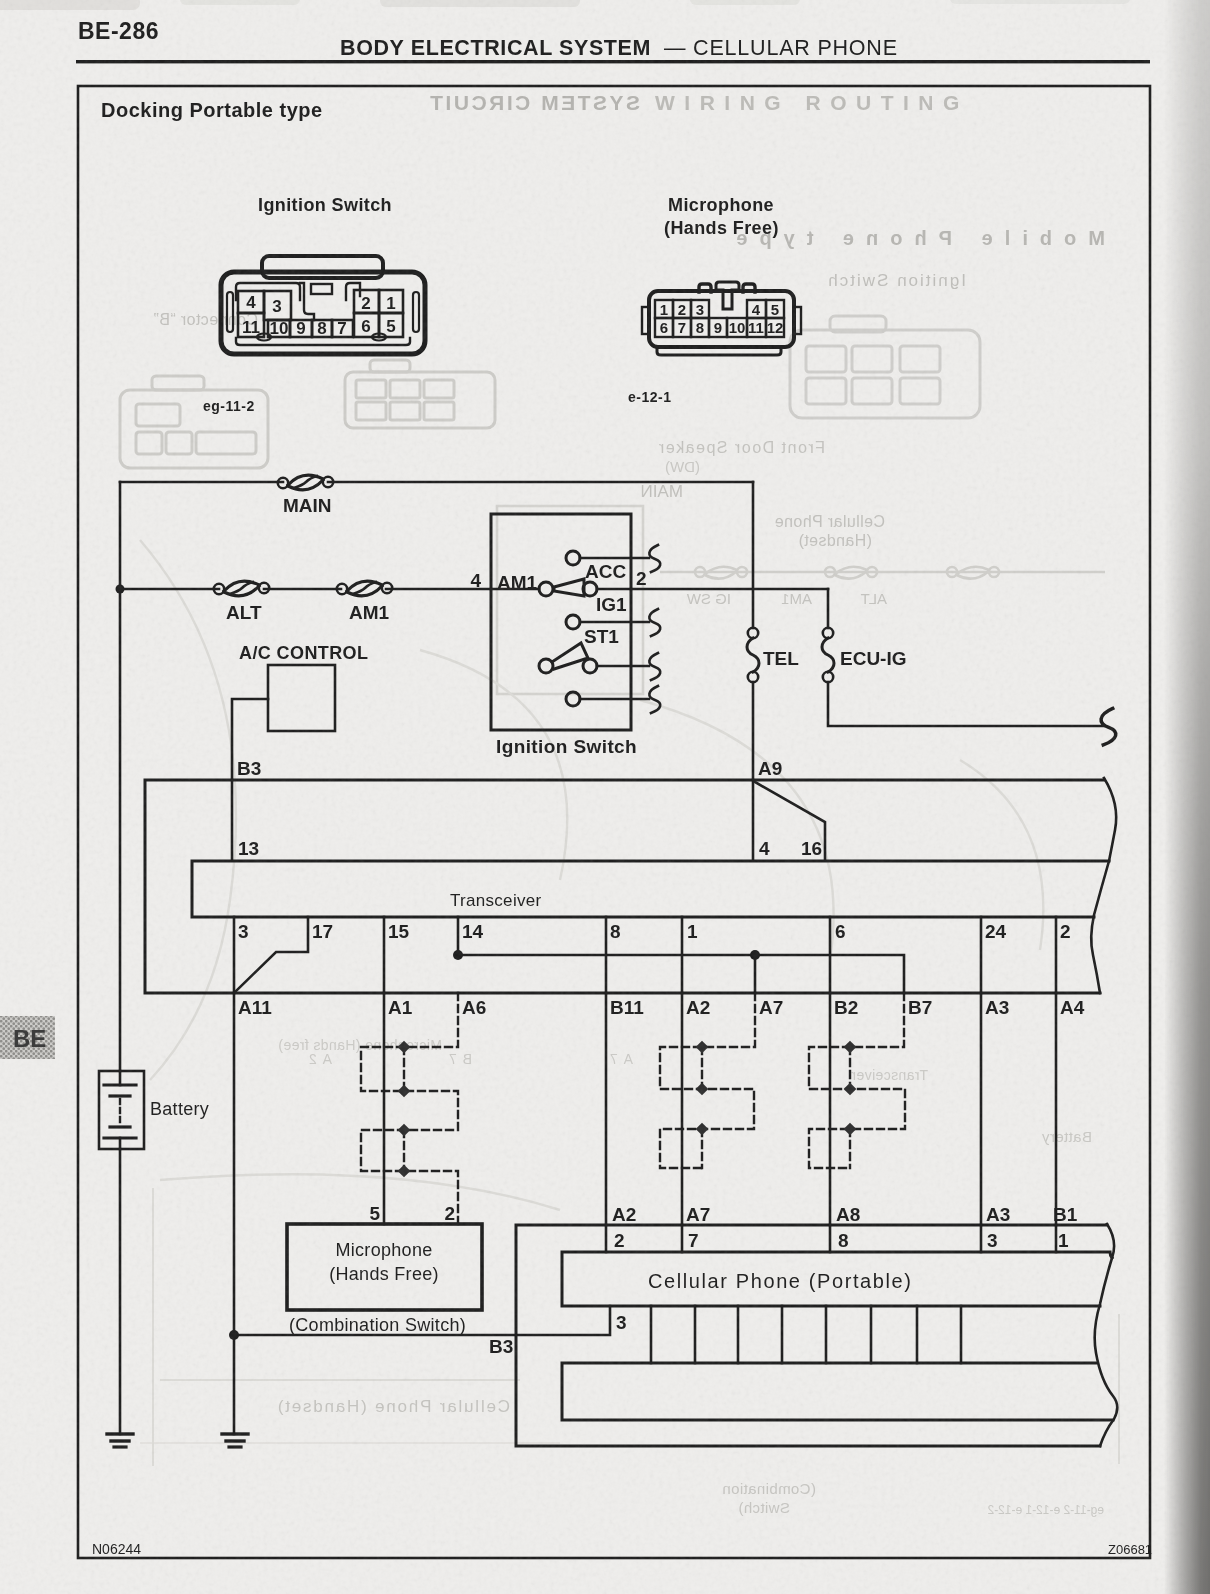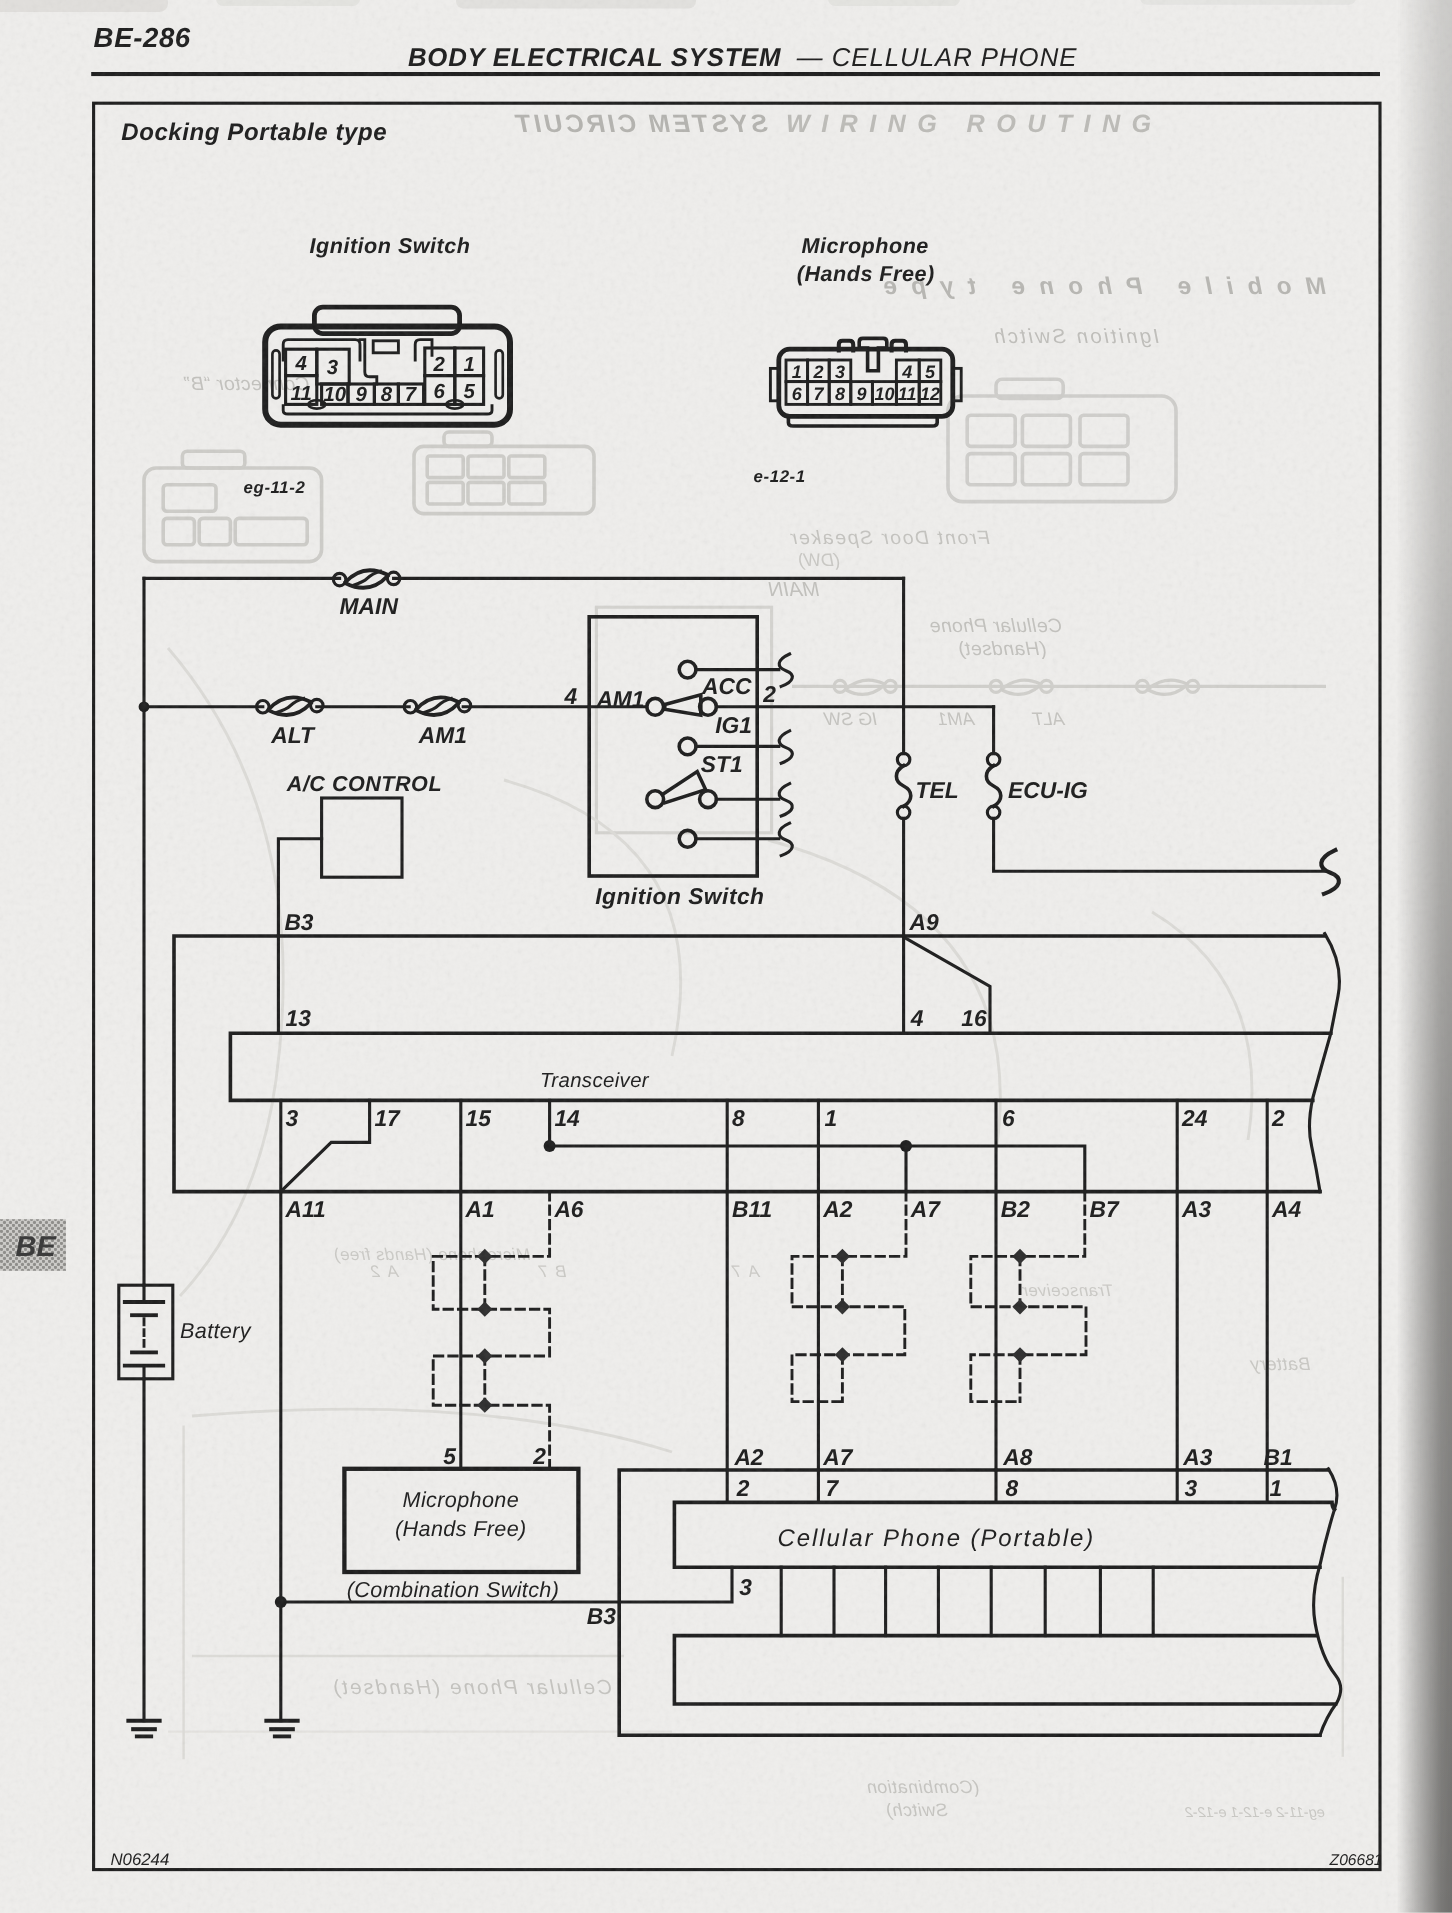"BE" #page { font-style: italic -> none }
